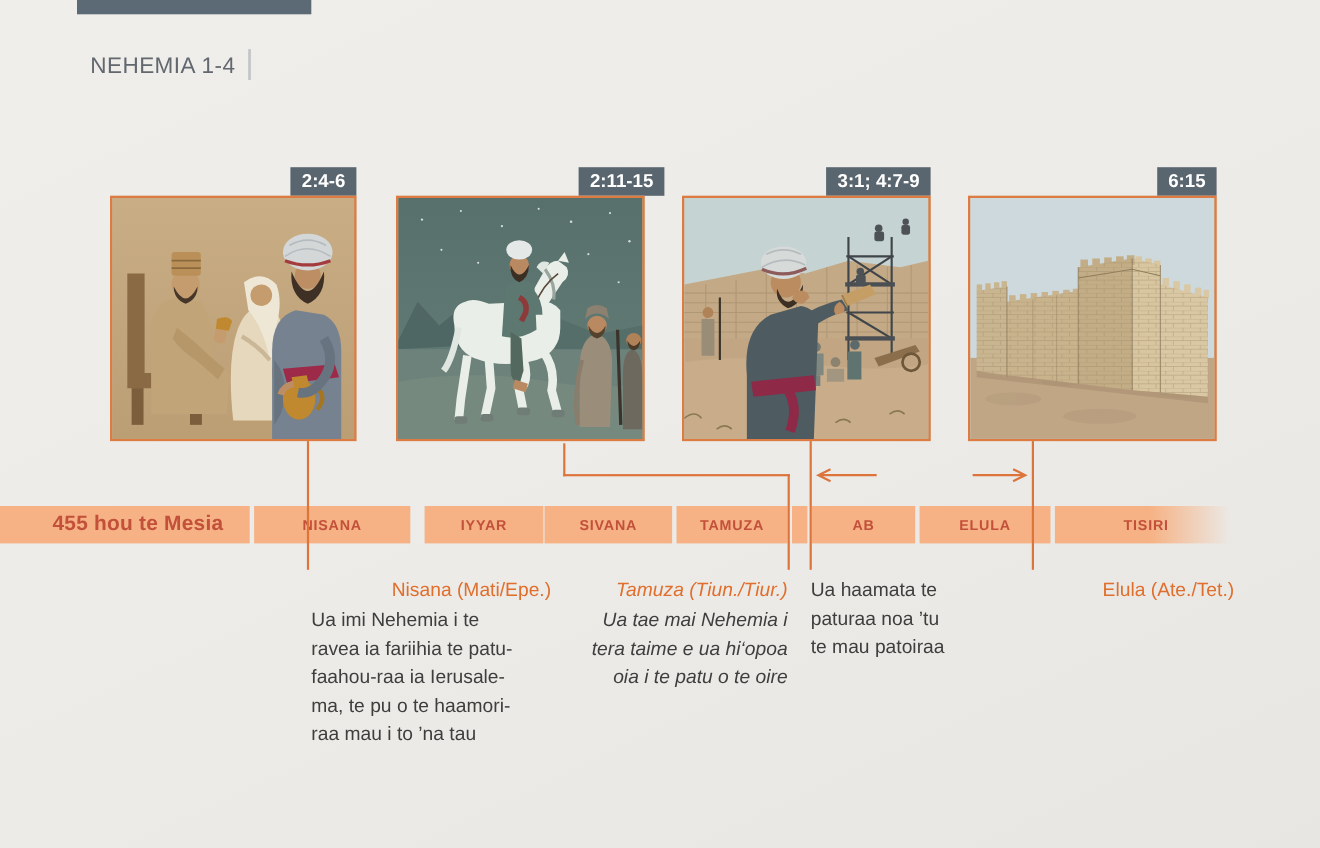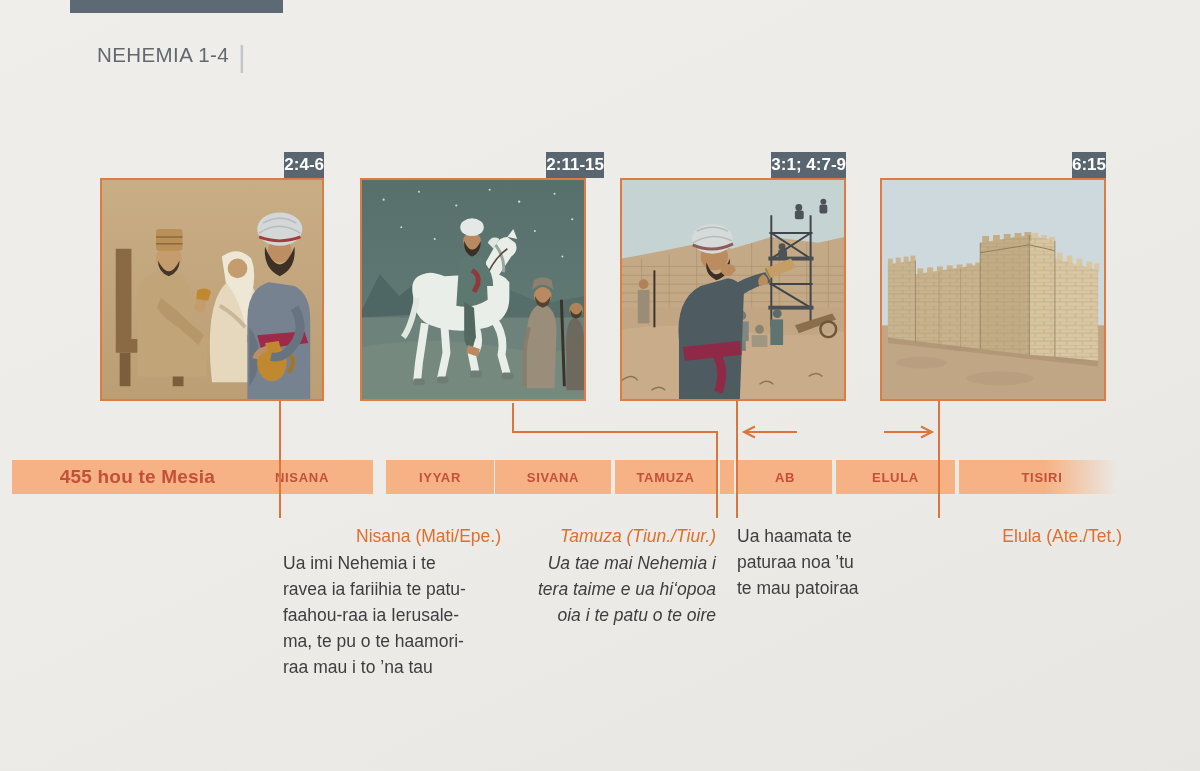"NEHEMIA 1-4" .header { align-items: center -> flex-end; left: 97px -> 82px }
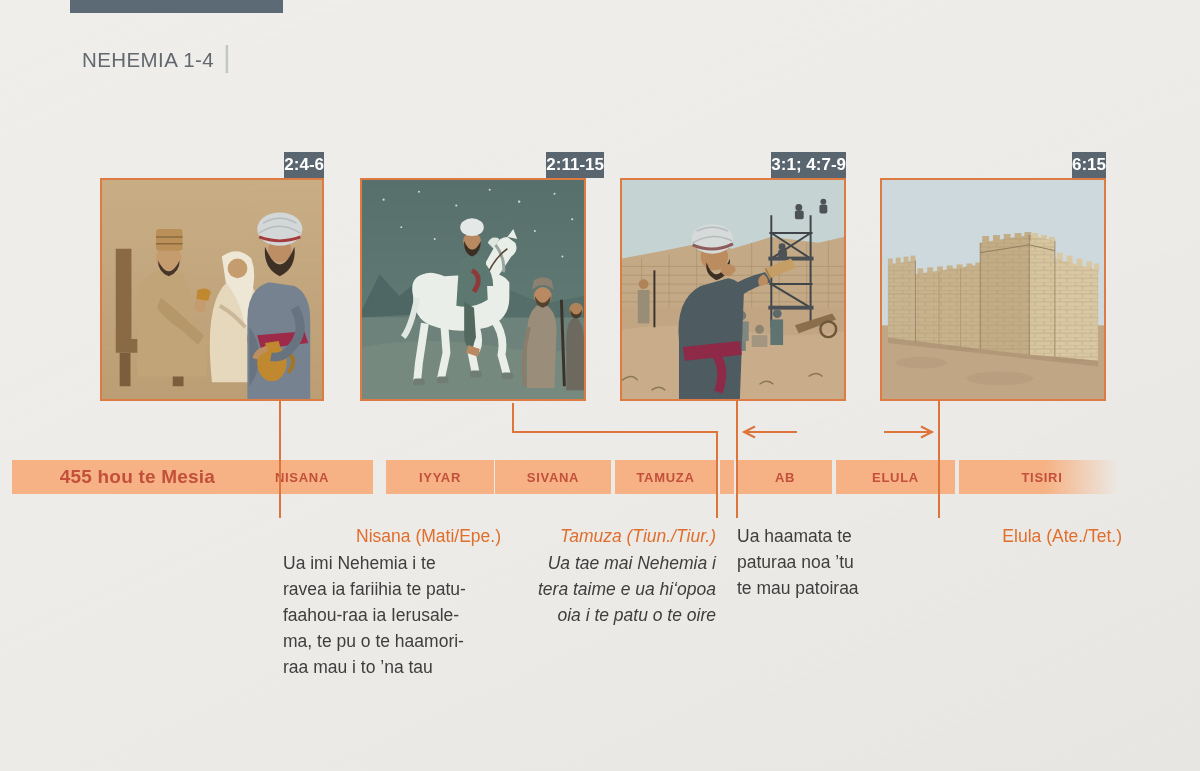"2:4-6" .tag { padding: 0 0 -> 0 10px }
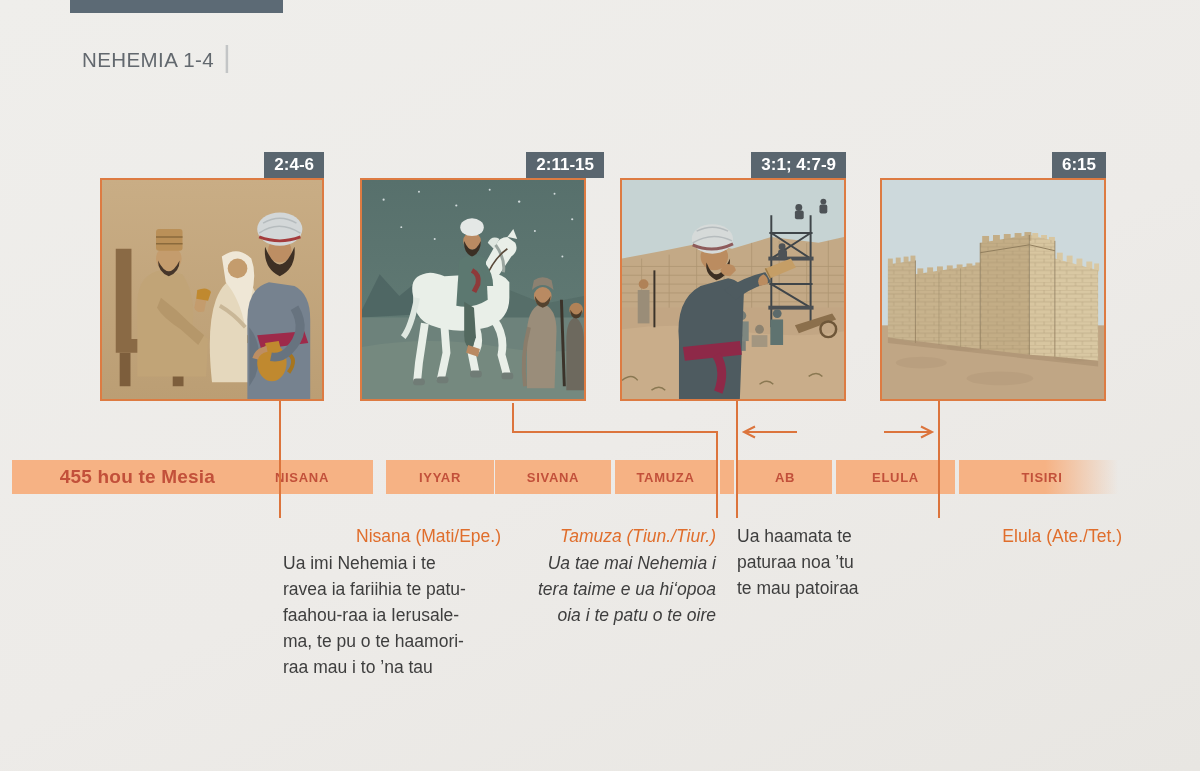"455 hou te Mesia" div.seg { left: 12px -> 0 }
